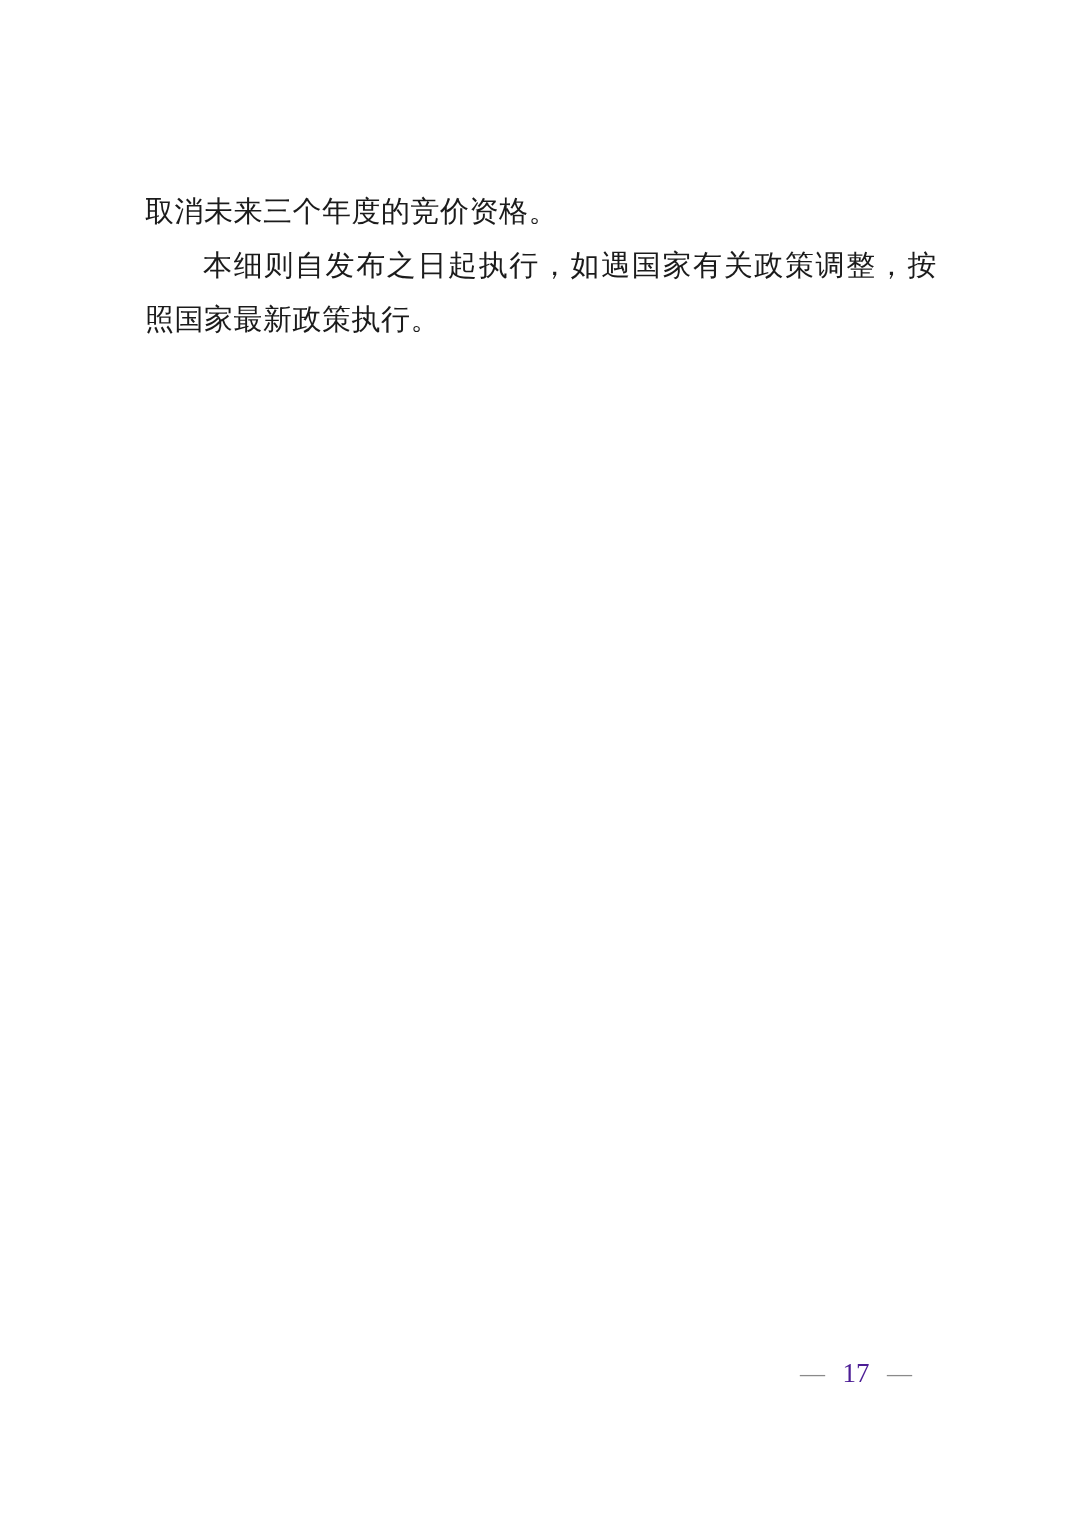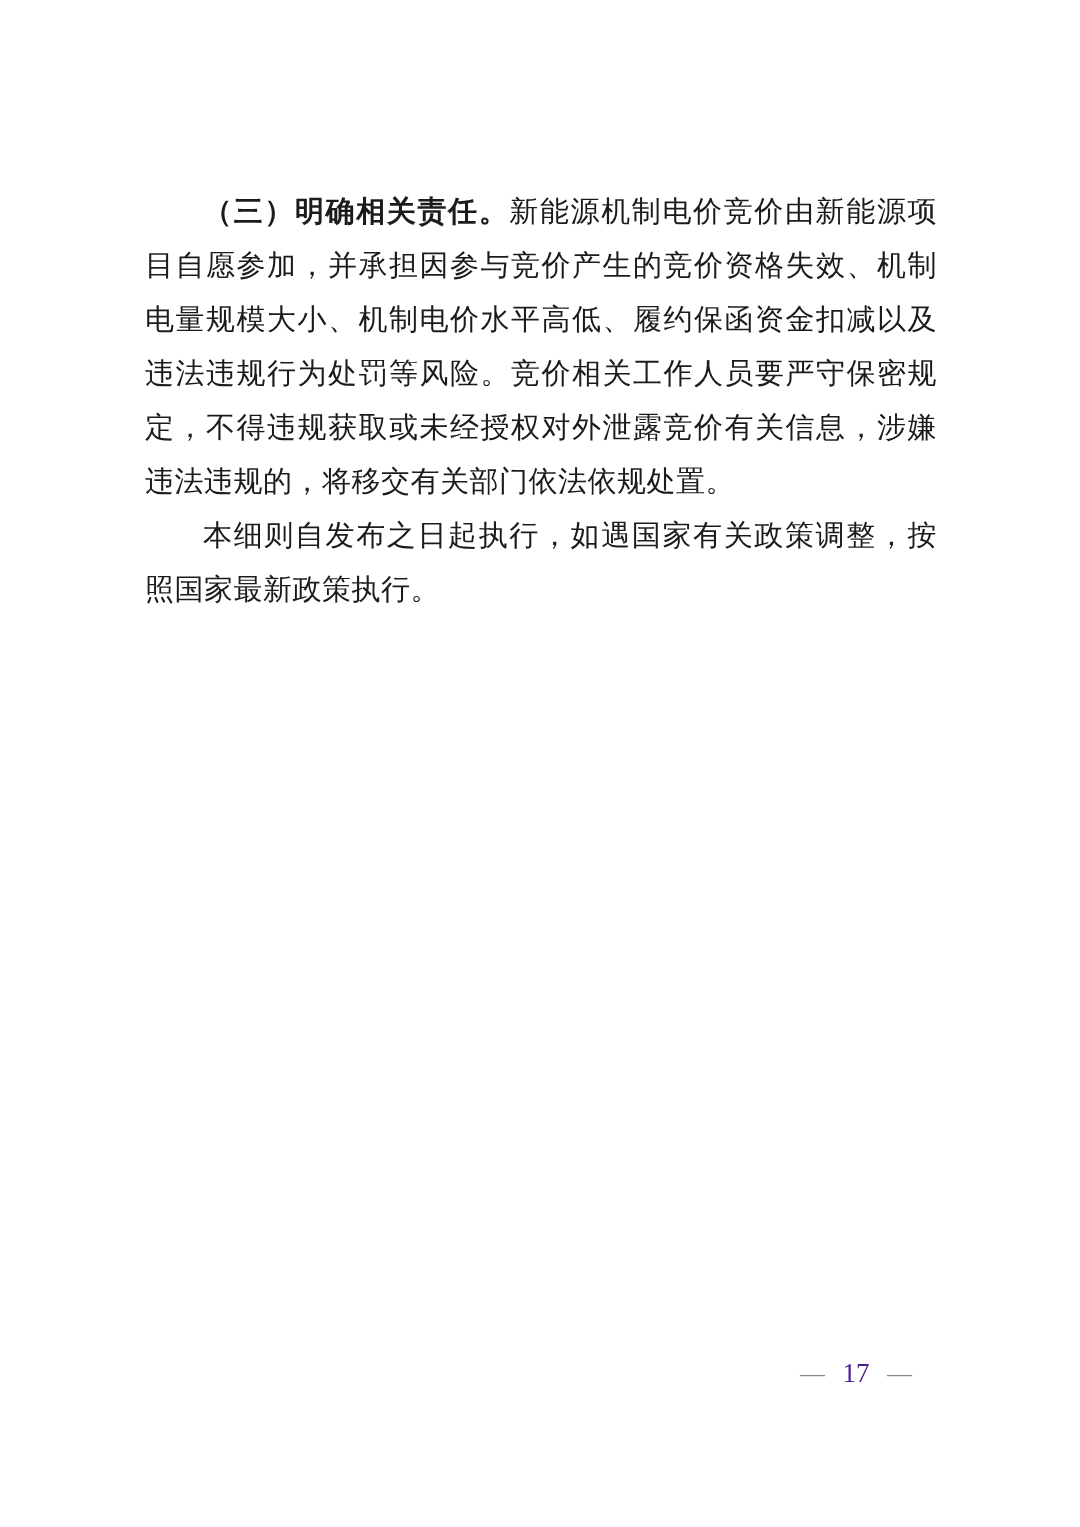"取消未来三个年度的竞价资格。" p.para { html: none -> <p><span>取消未来三个年度的竞价资格。</span></p> }
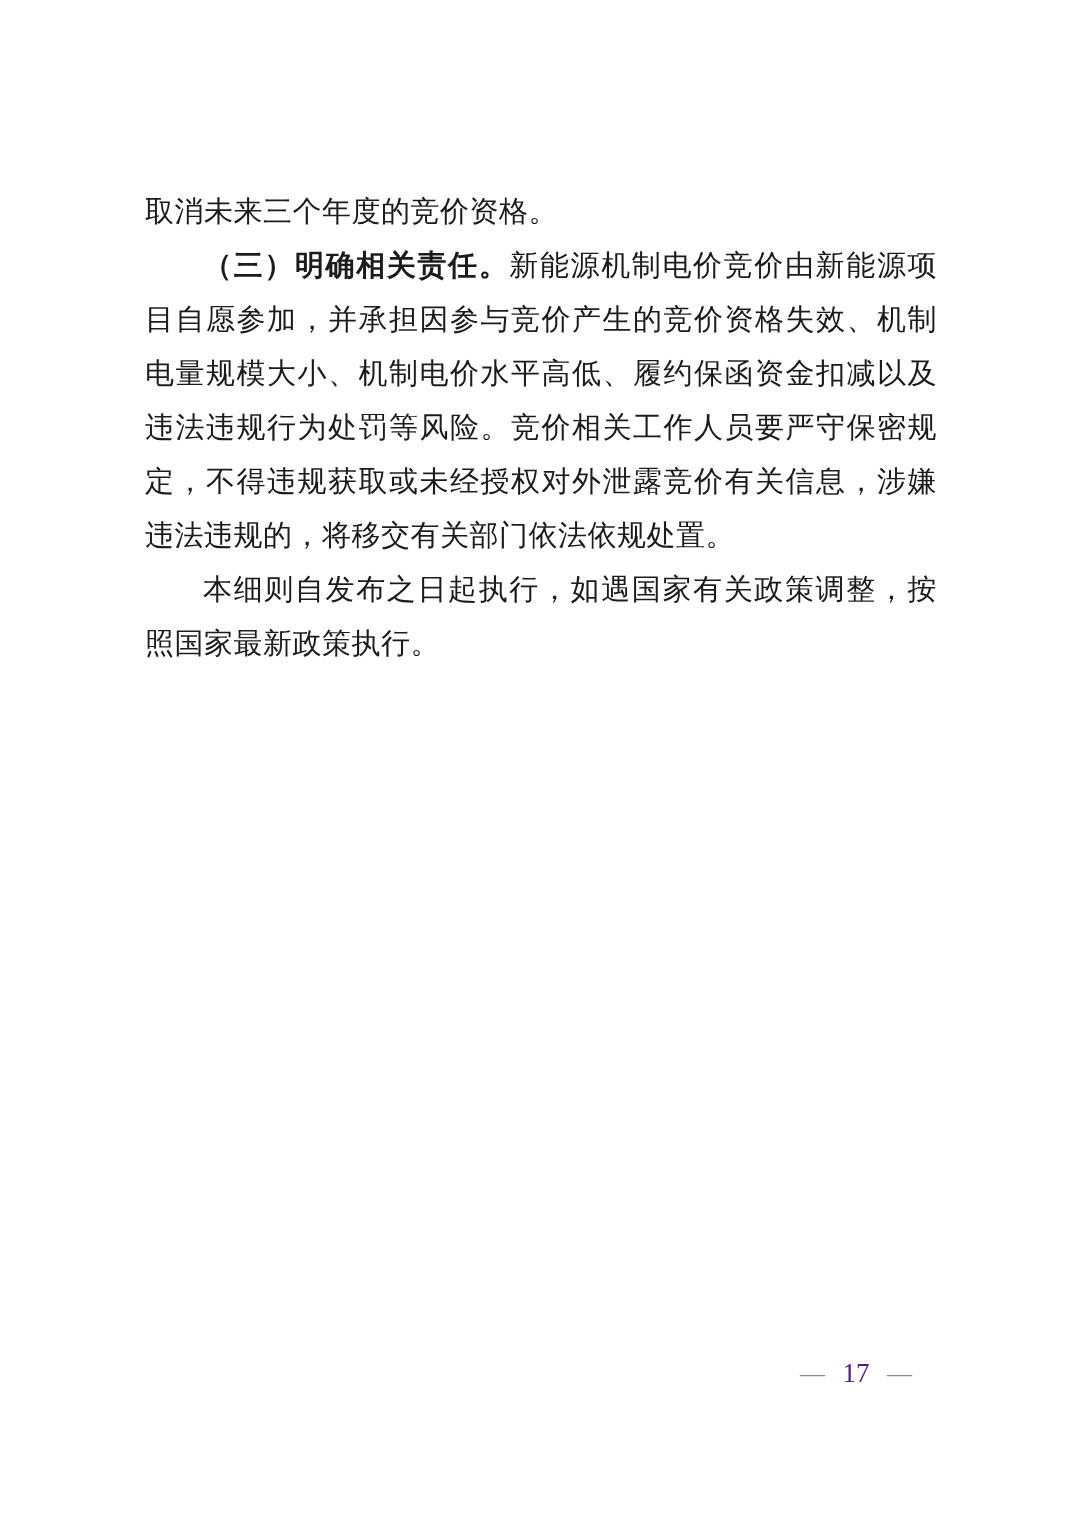"（三）明确相关责任。新能源机制电价竞价由新能源项目自愿参加，并承担因参与竞价产生" p.para { html: <p><span>（三）明确相关责任。</span><span>新能源机制电价竞价由新能源项目自愿参加，并承担因参与竞价产生的竞价资格失效、机制电量规模大小、机制电价水平高低、履约保函资金扣减以及违法违规行为处罚等风险。竞价相关工作人员要严守保密规定，不得违规获取或未经授权对外泄露竞价有关信息，涉嫌违法违规的，将移交有关部门依法依规处置。</span></p> -> none }
